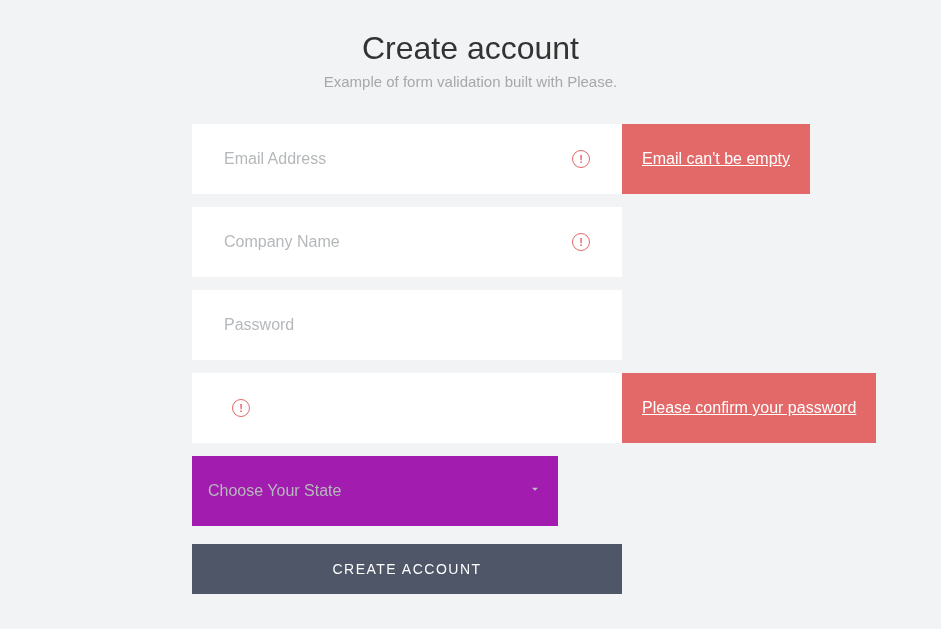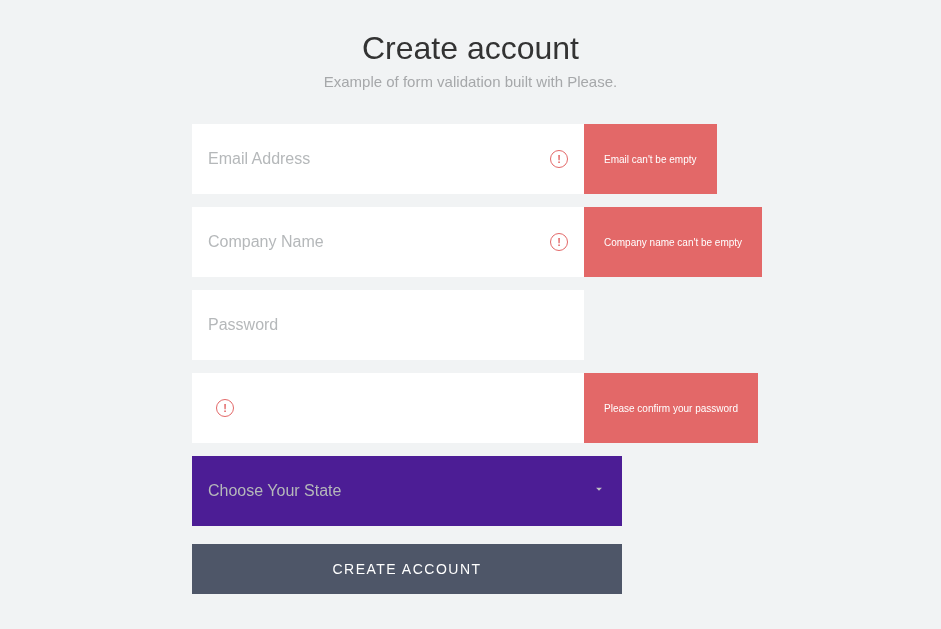"Email Address" .input-wrap { padding: 0 16px -> 0 32px; width: 392px -> 430px }
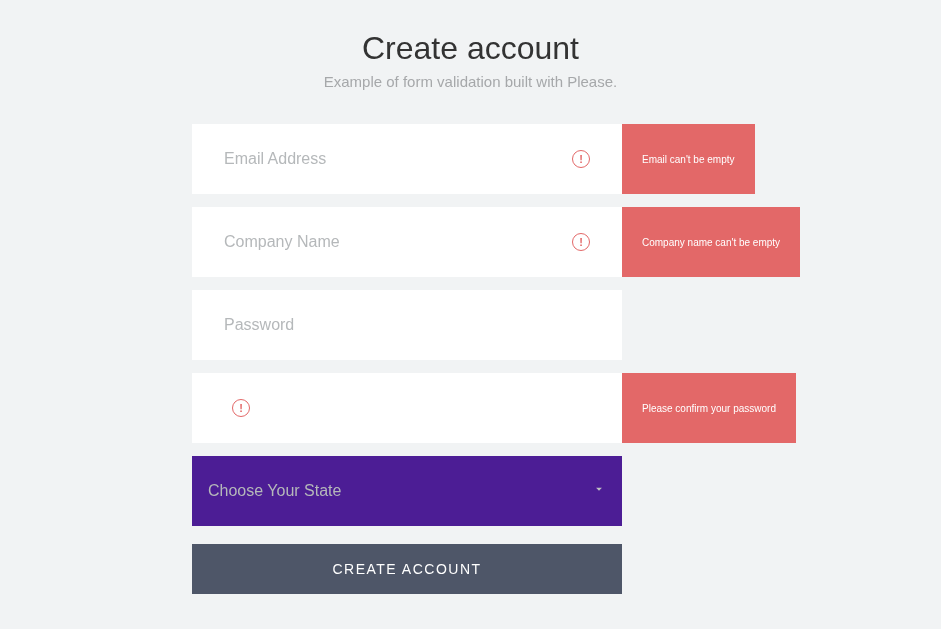"Email can't be empty" .error-msg { font-size: 10px -> 16px; text-decoration: none -> underline }
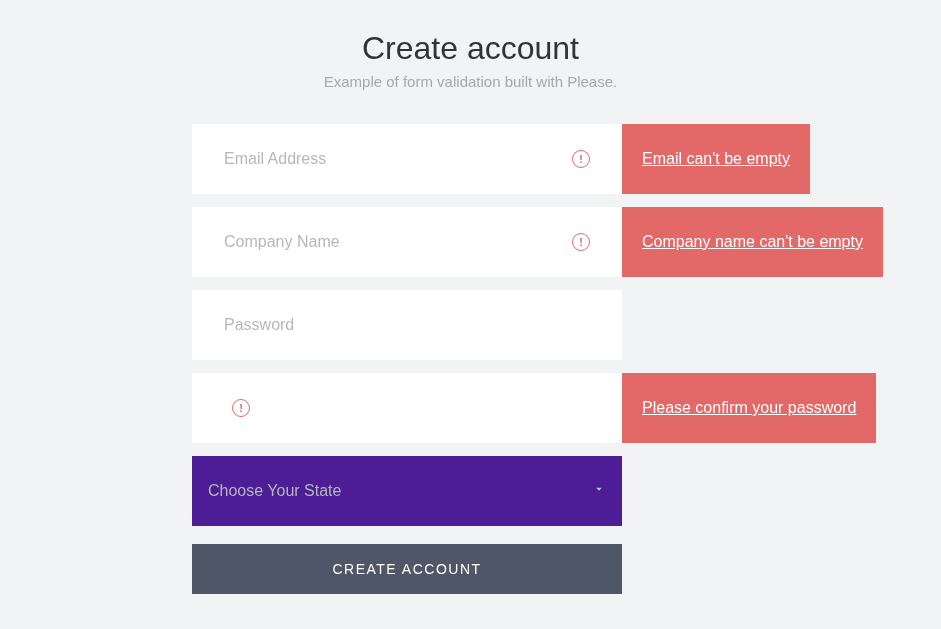"Company name can't be empty" div.error-msg { html: <div>Company name can't be empty</div> -> none }
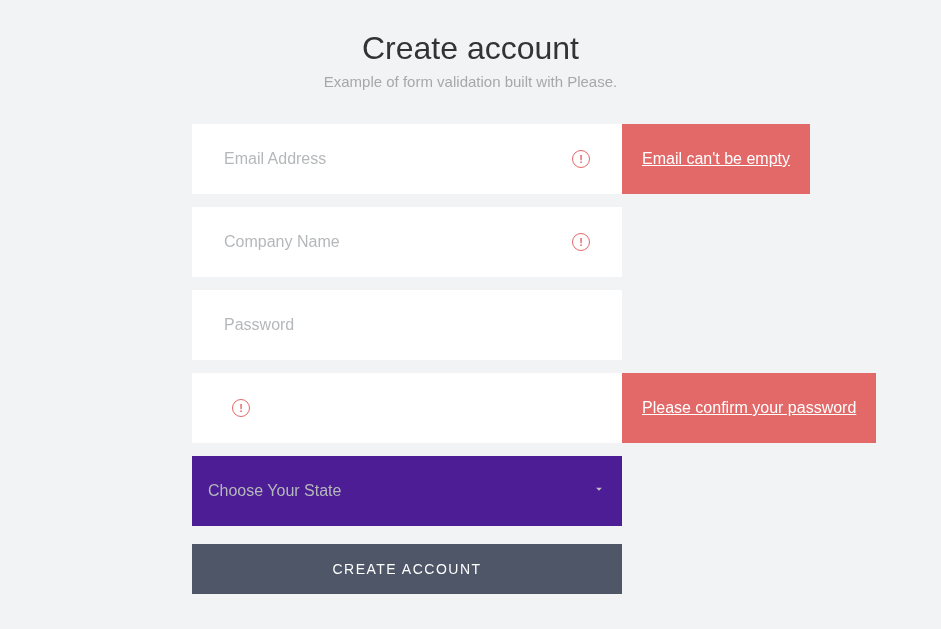"Choose Your State" .select-wrap { background: #4c1d95 -> #a21caf; width: 430px -> 366px }
